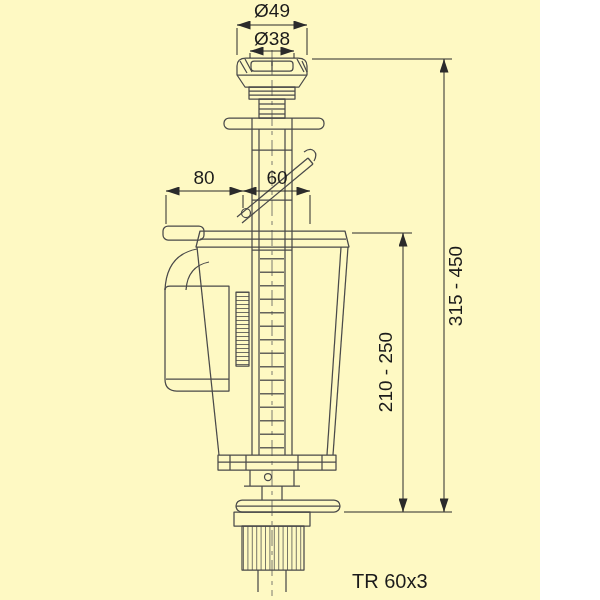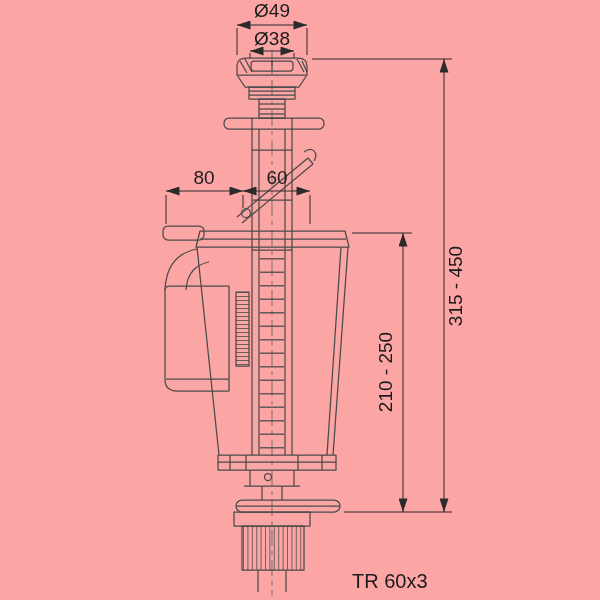"Ø49" .canvas { background: #fca5a5 -> #fef9c3; width: 600px -> 540px }
